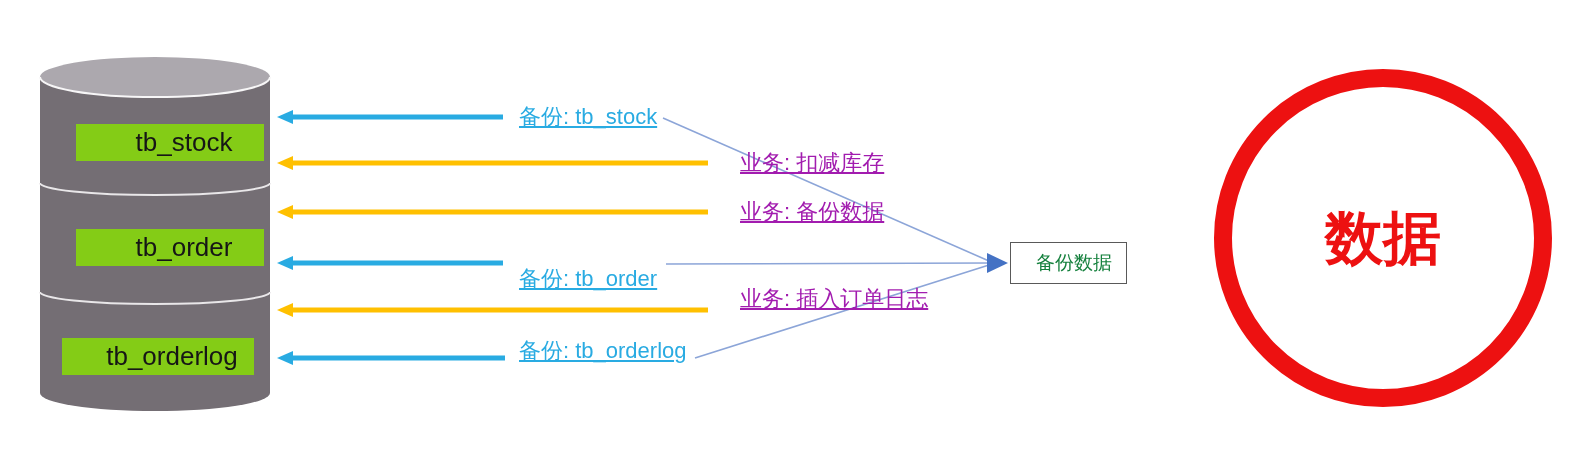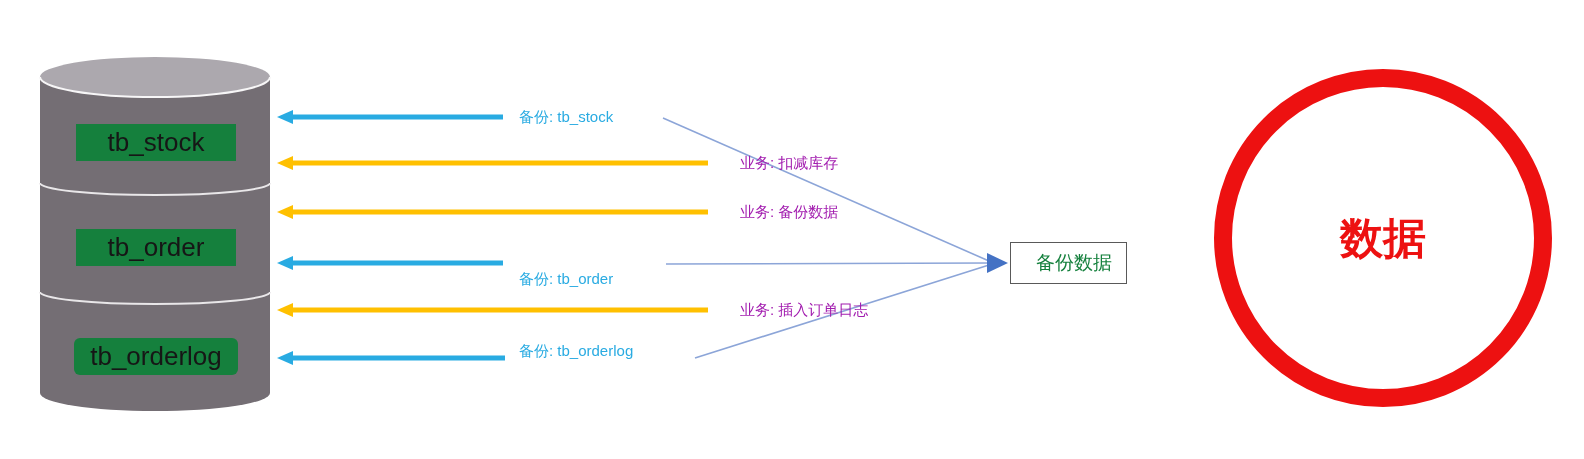"备份: tb_stock" .flow-label { font-size: 15px -> 22px; text-decoration: none -> underline }
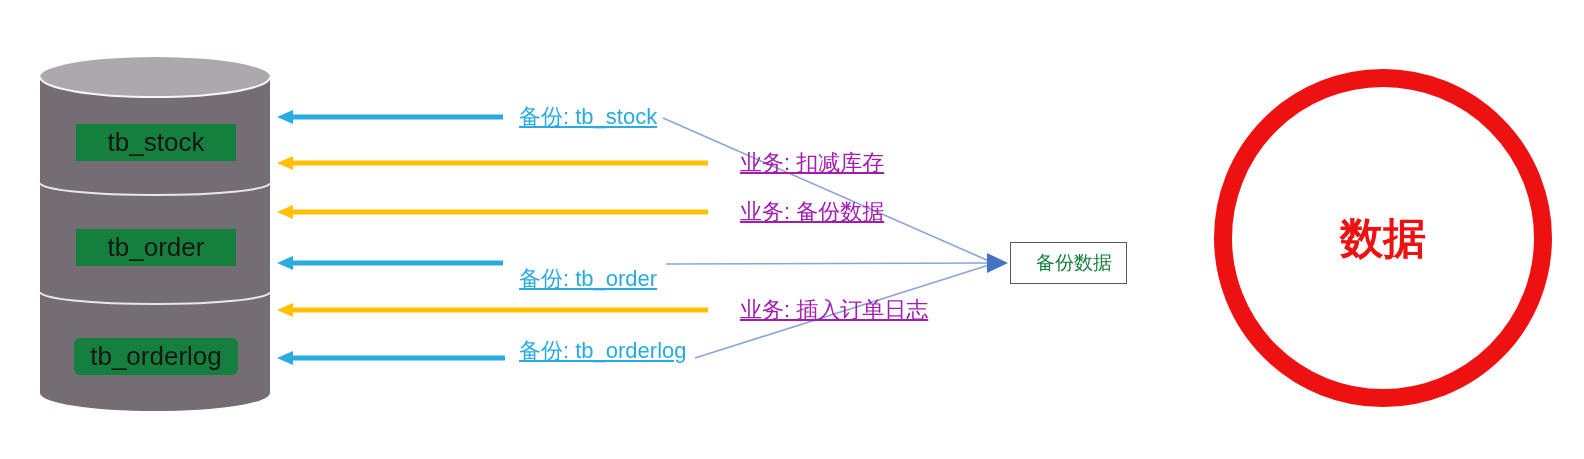"tb_stock" .table-plate { background: #15803d -> #84cc16; padding-left: none -> 28px }
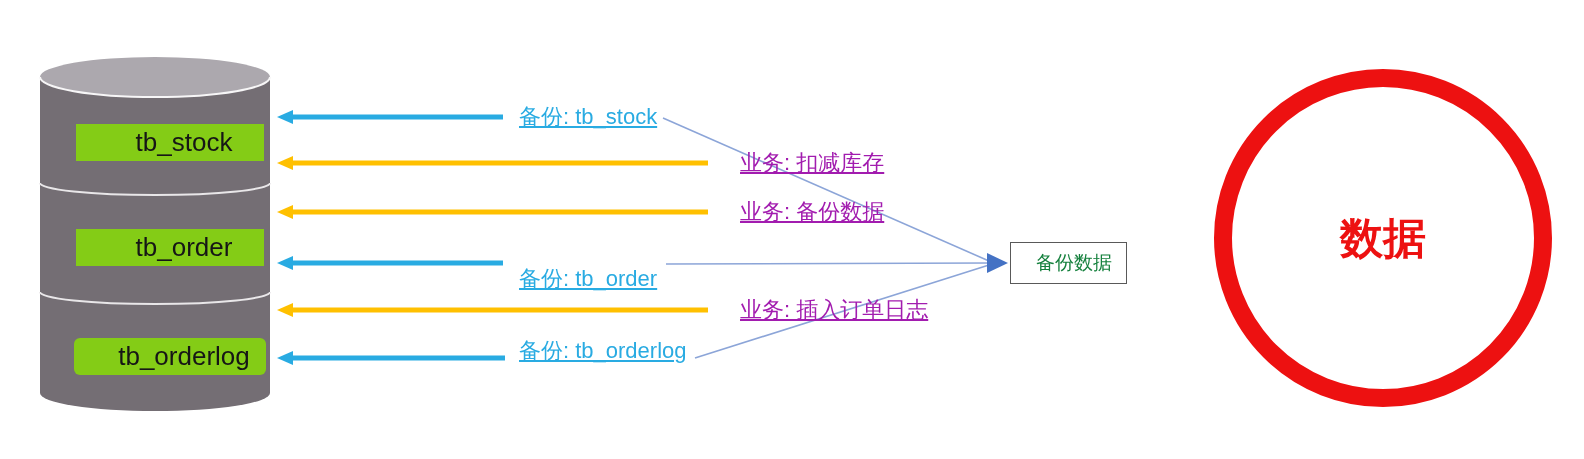"数据" .warning-circle { font-size: 43px -> 58px }
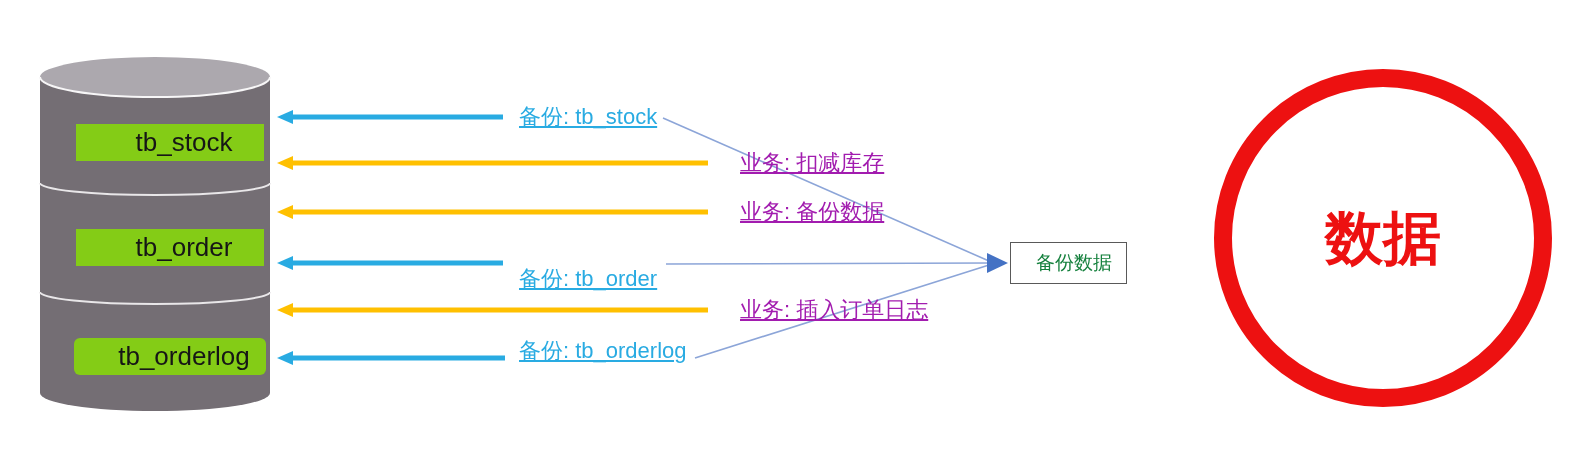"业务: 插入订单日志" .bz-3 { top: 297px -> 286px }
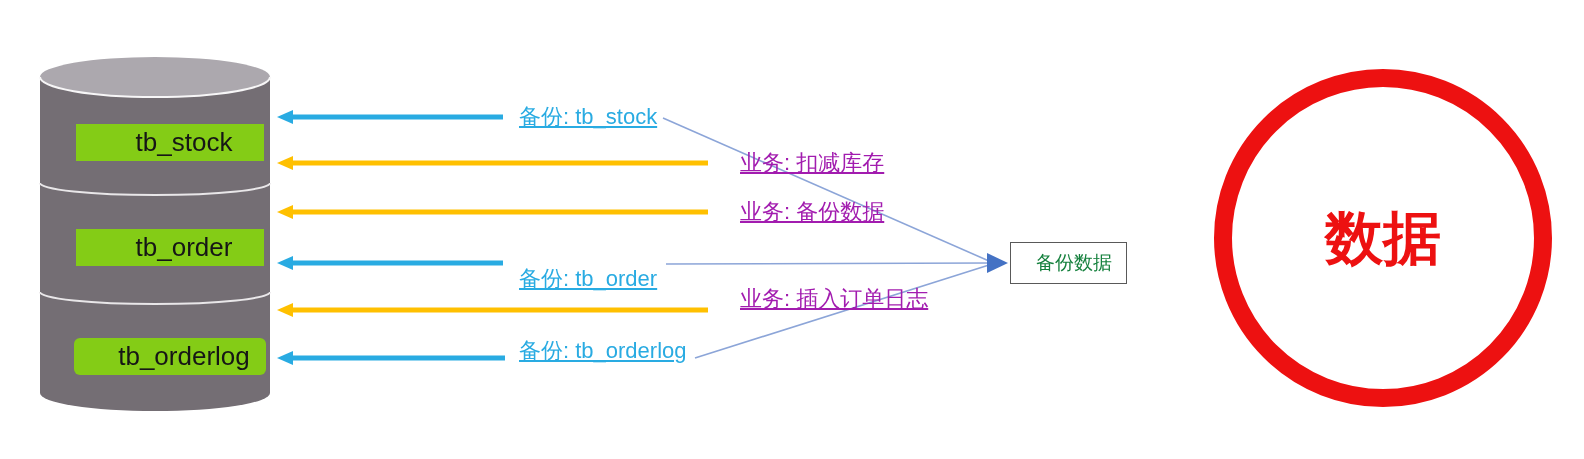"tb_orderlog" .plate-3 { border-radius: 6px -> none; left: 74px -> 62px }
